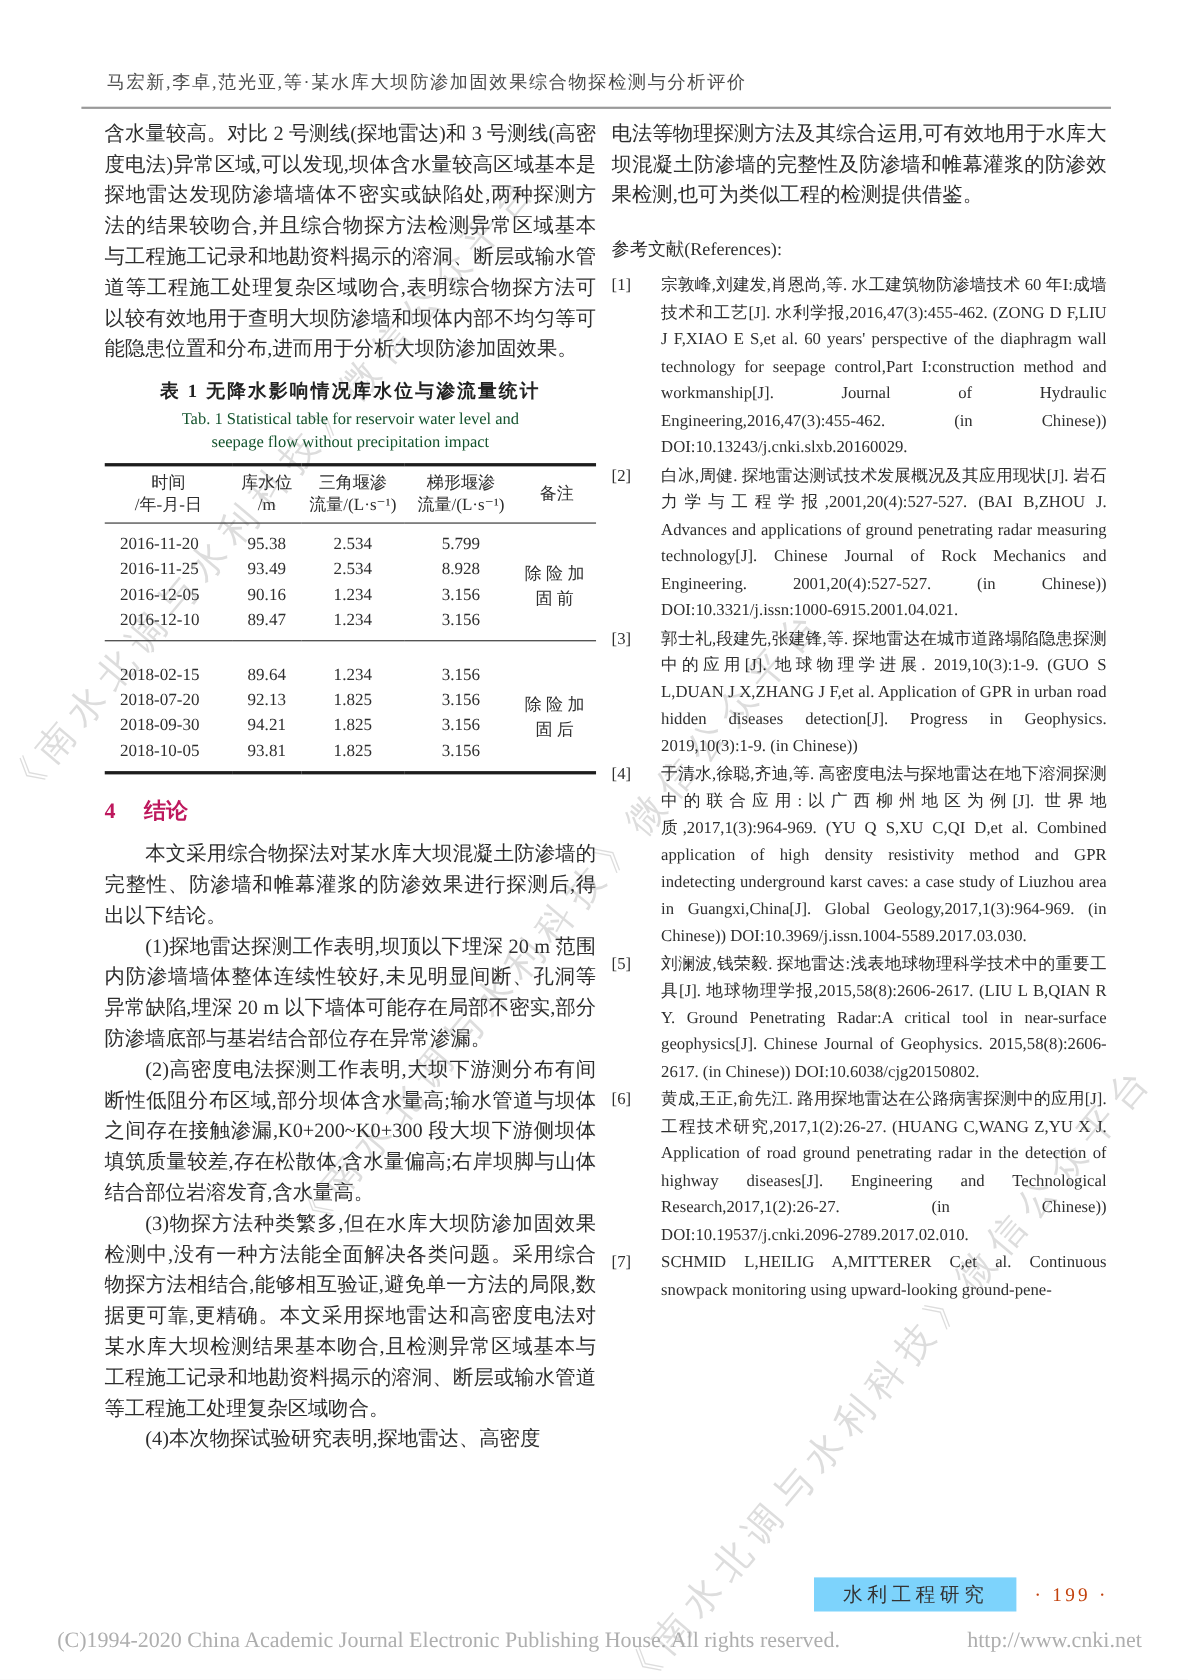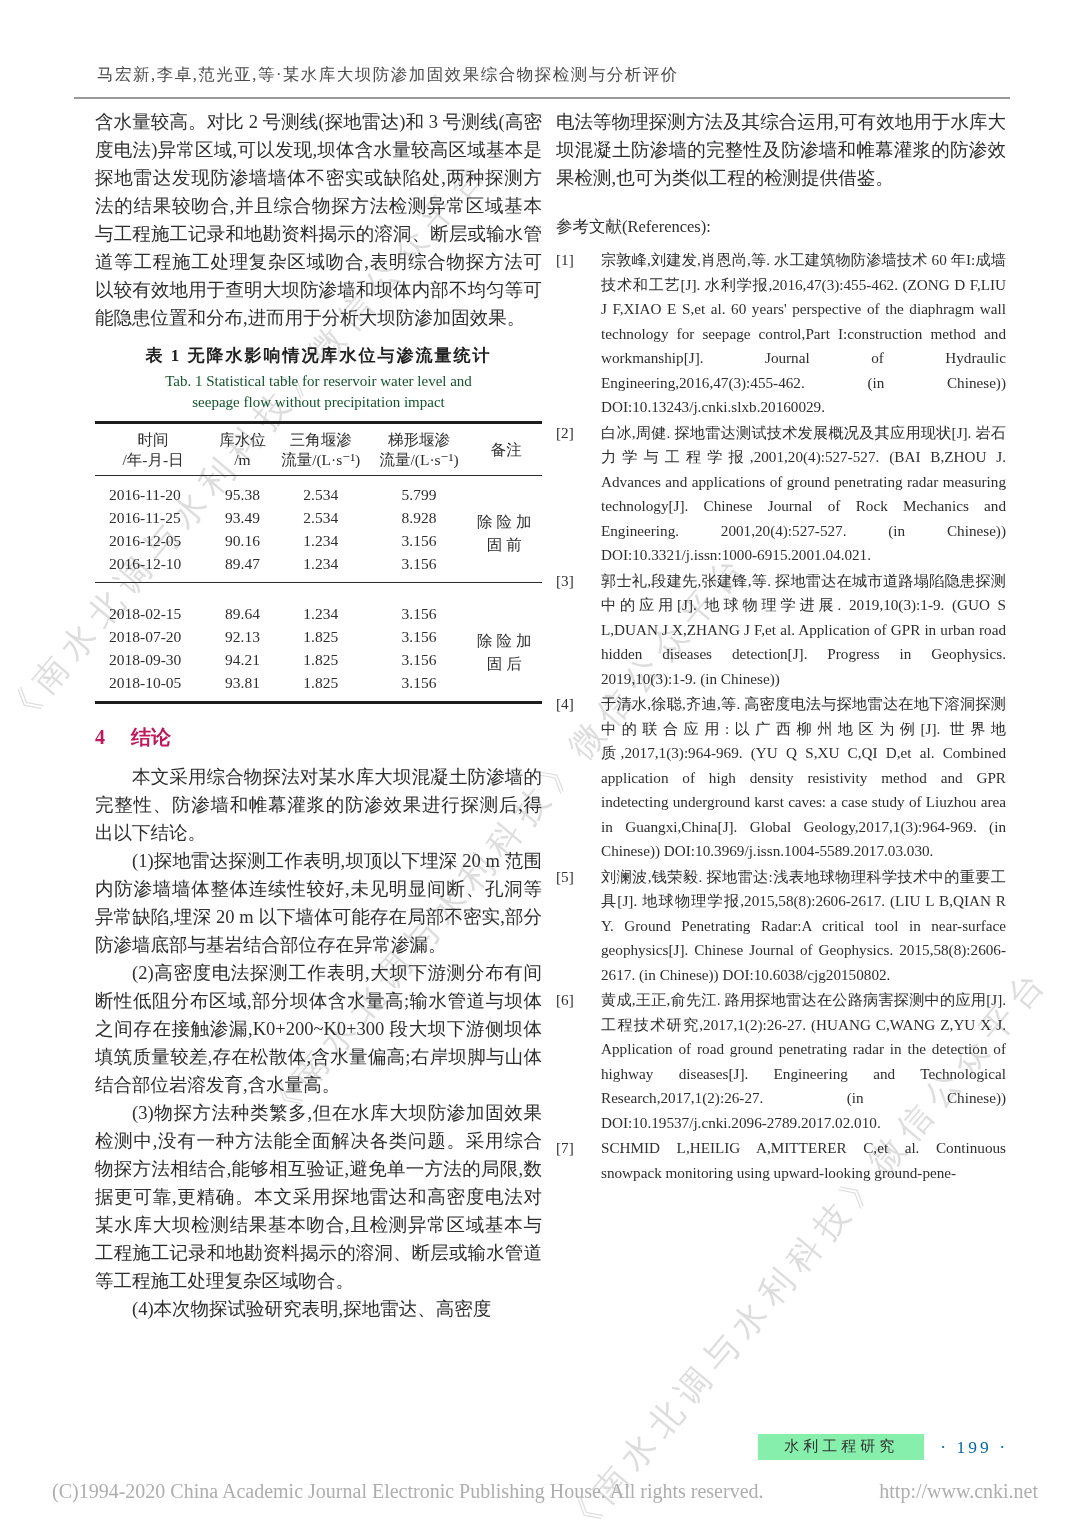"水利工程研究" .journal-box { background: #86efac -> #7dd3fc; font-size: 15px -> 18px }
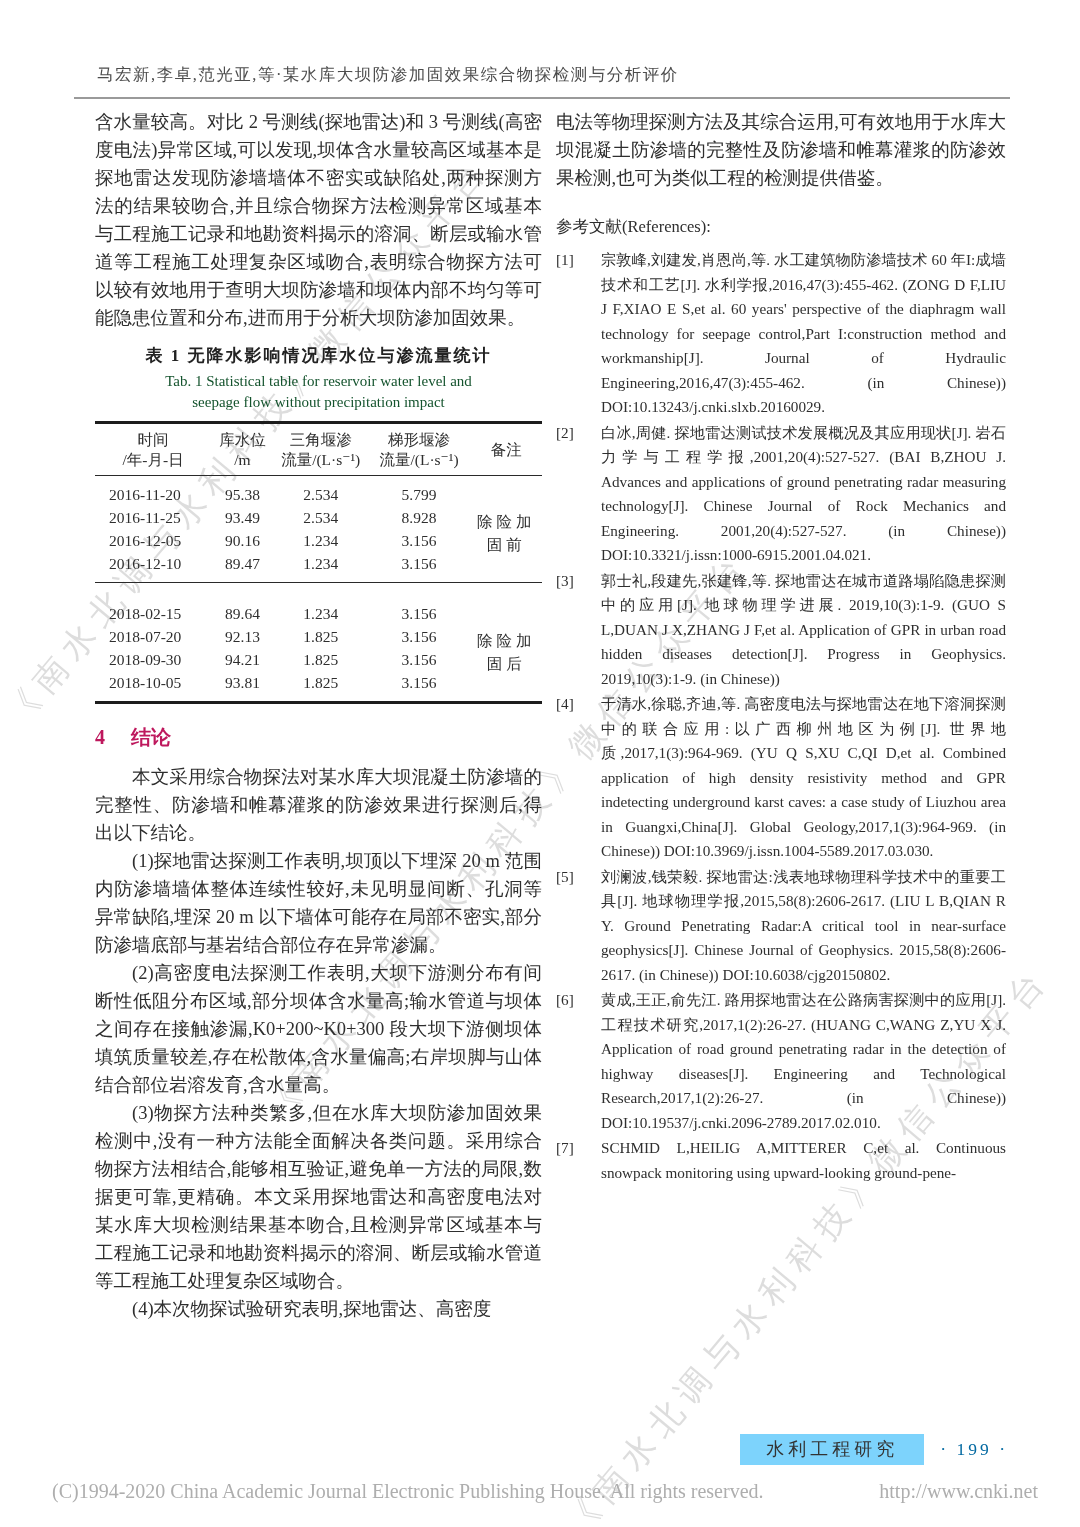"· 199 ·" .page-num { color: #0369a1 -> #c2410c }
